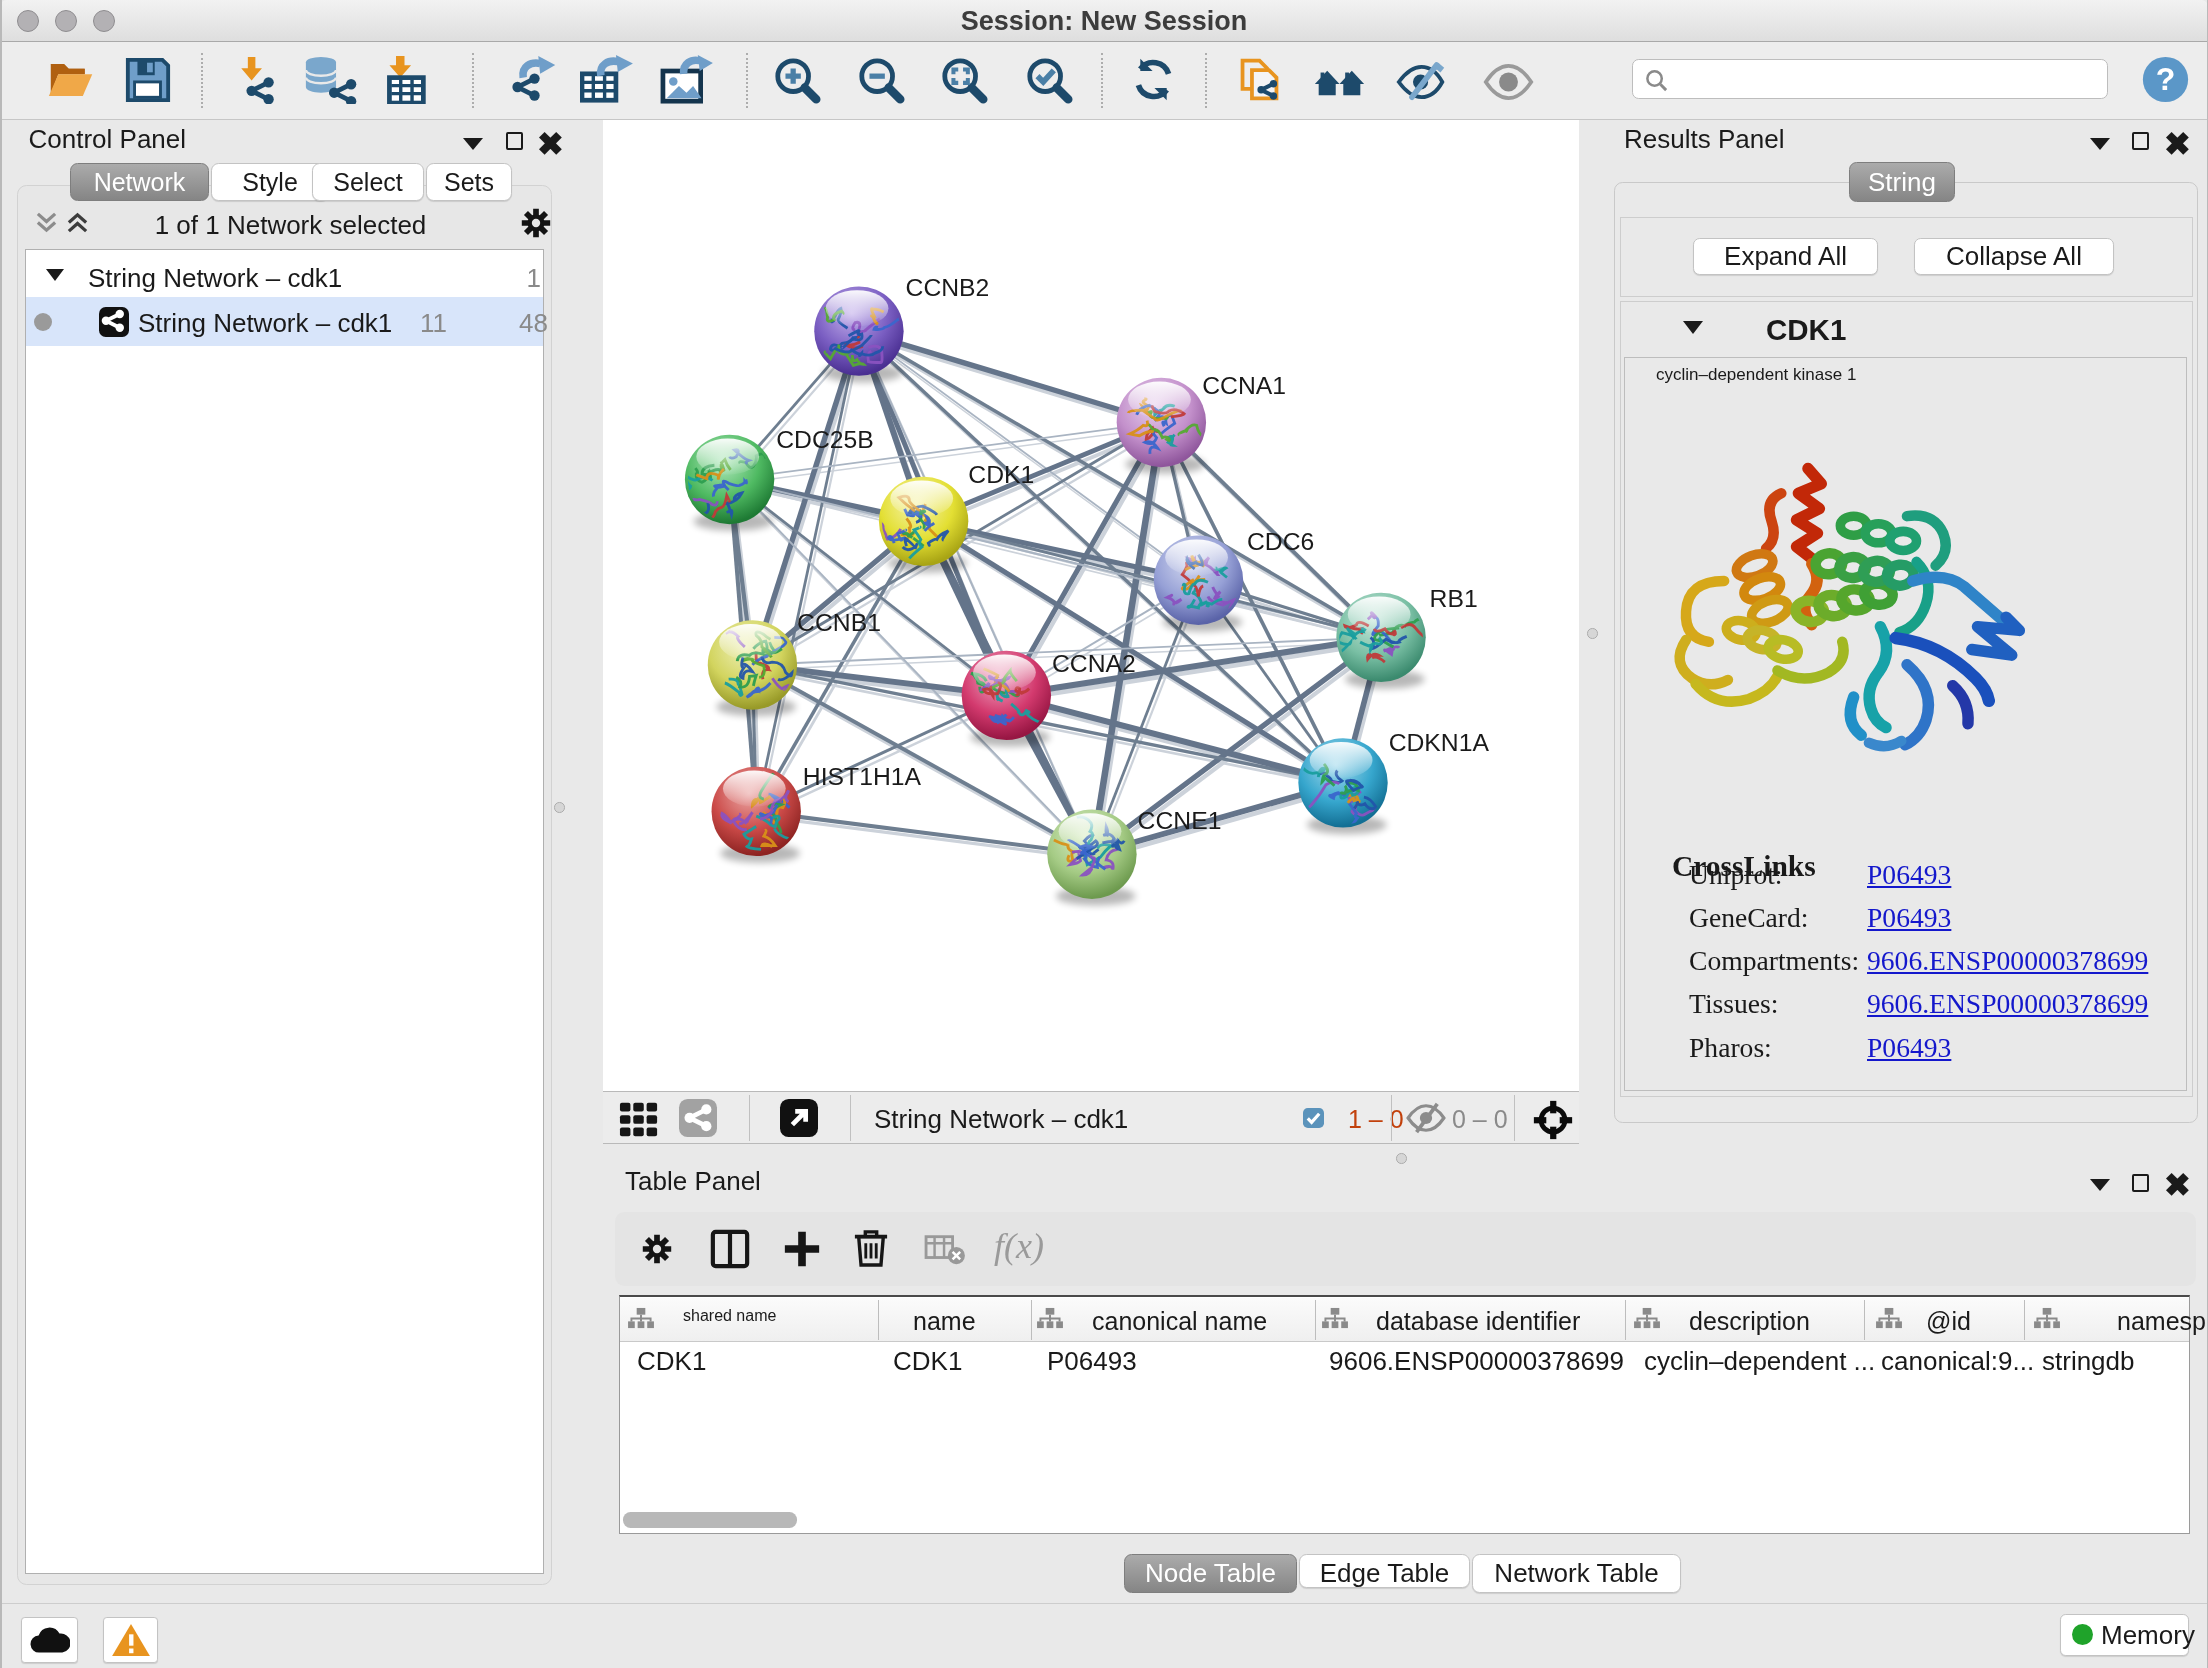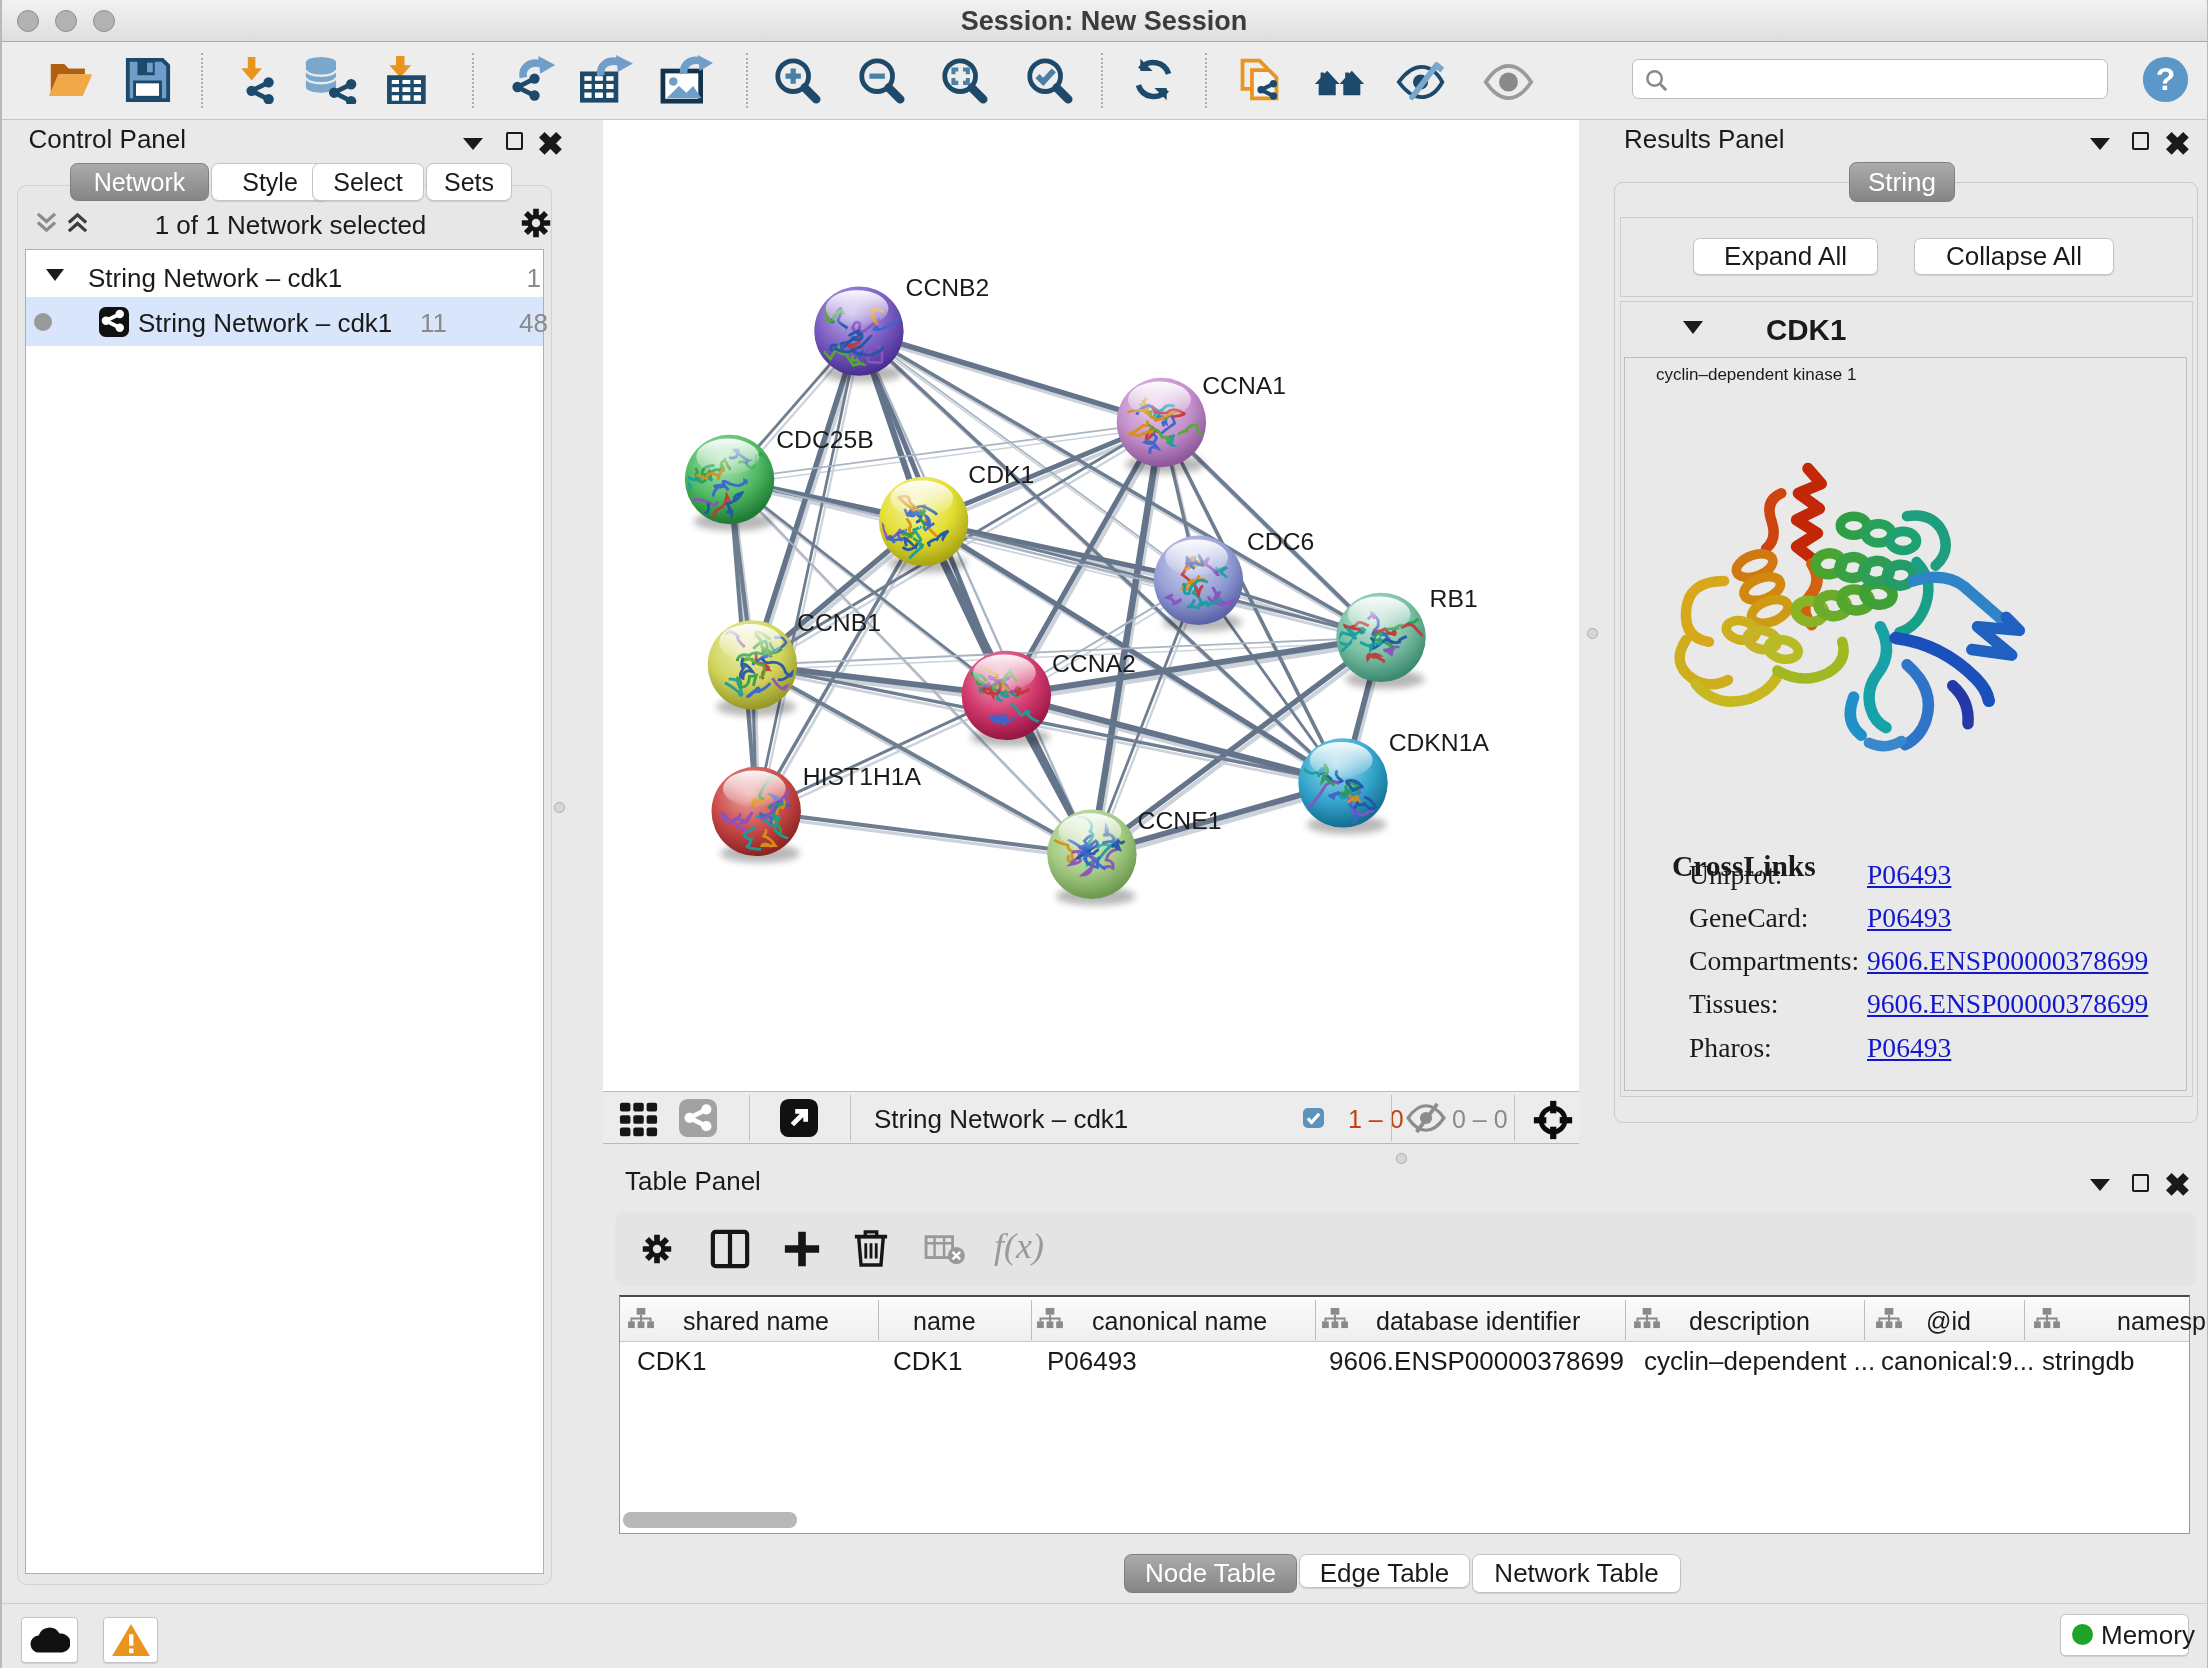"shared name" div.abs { font-size: 25px -> 16px }
